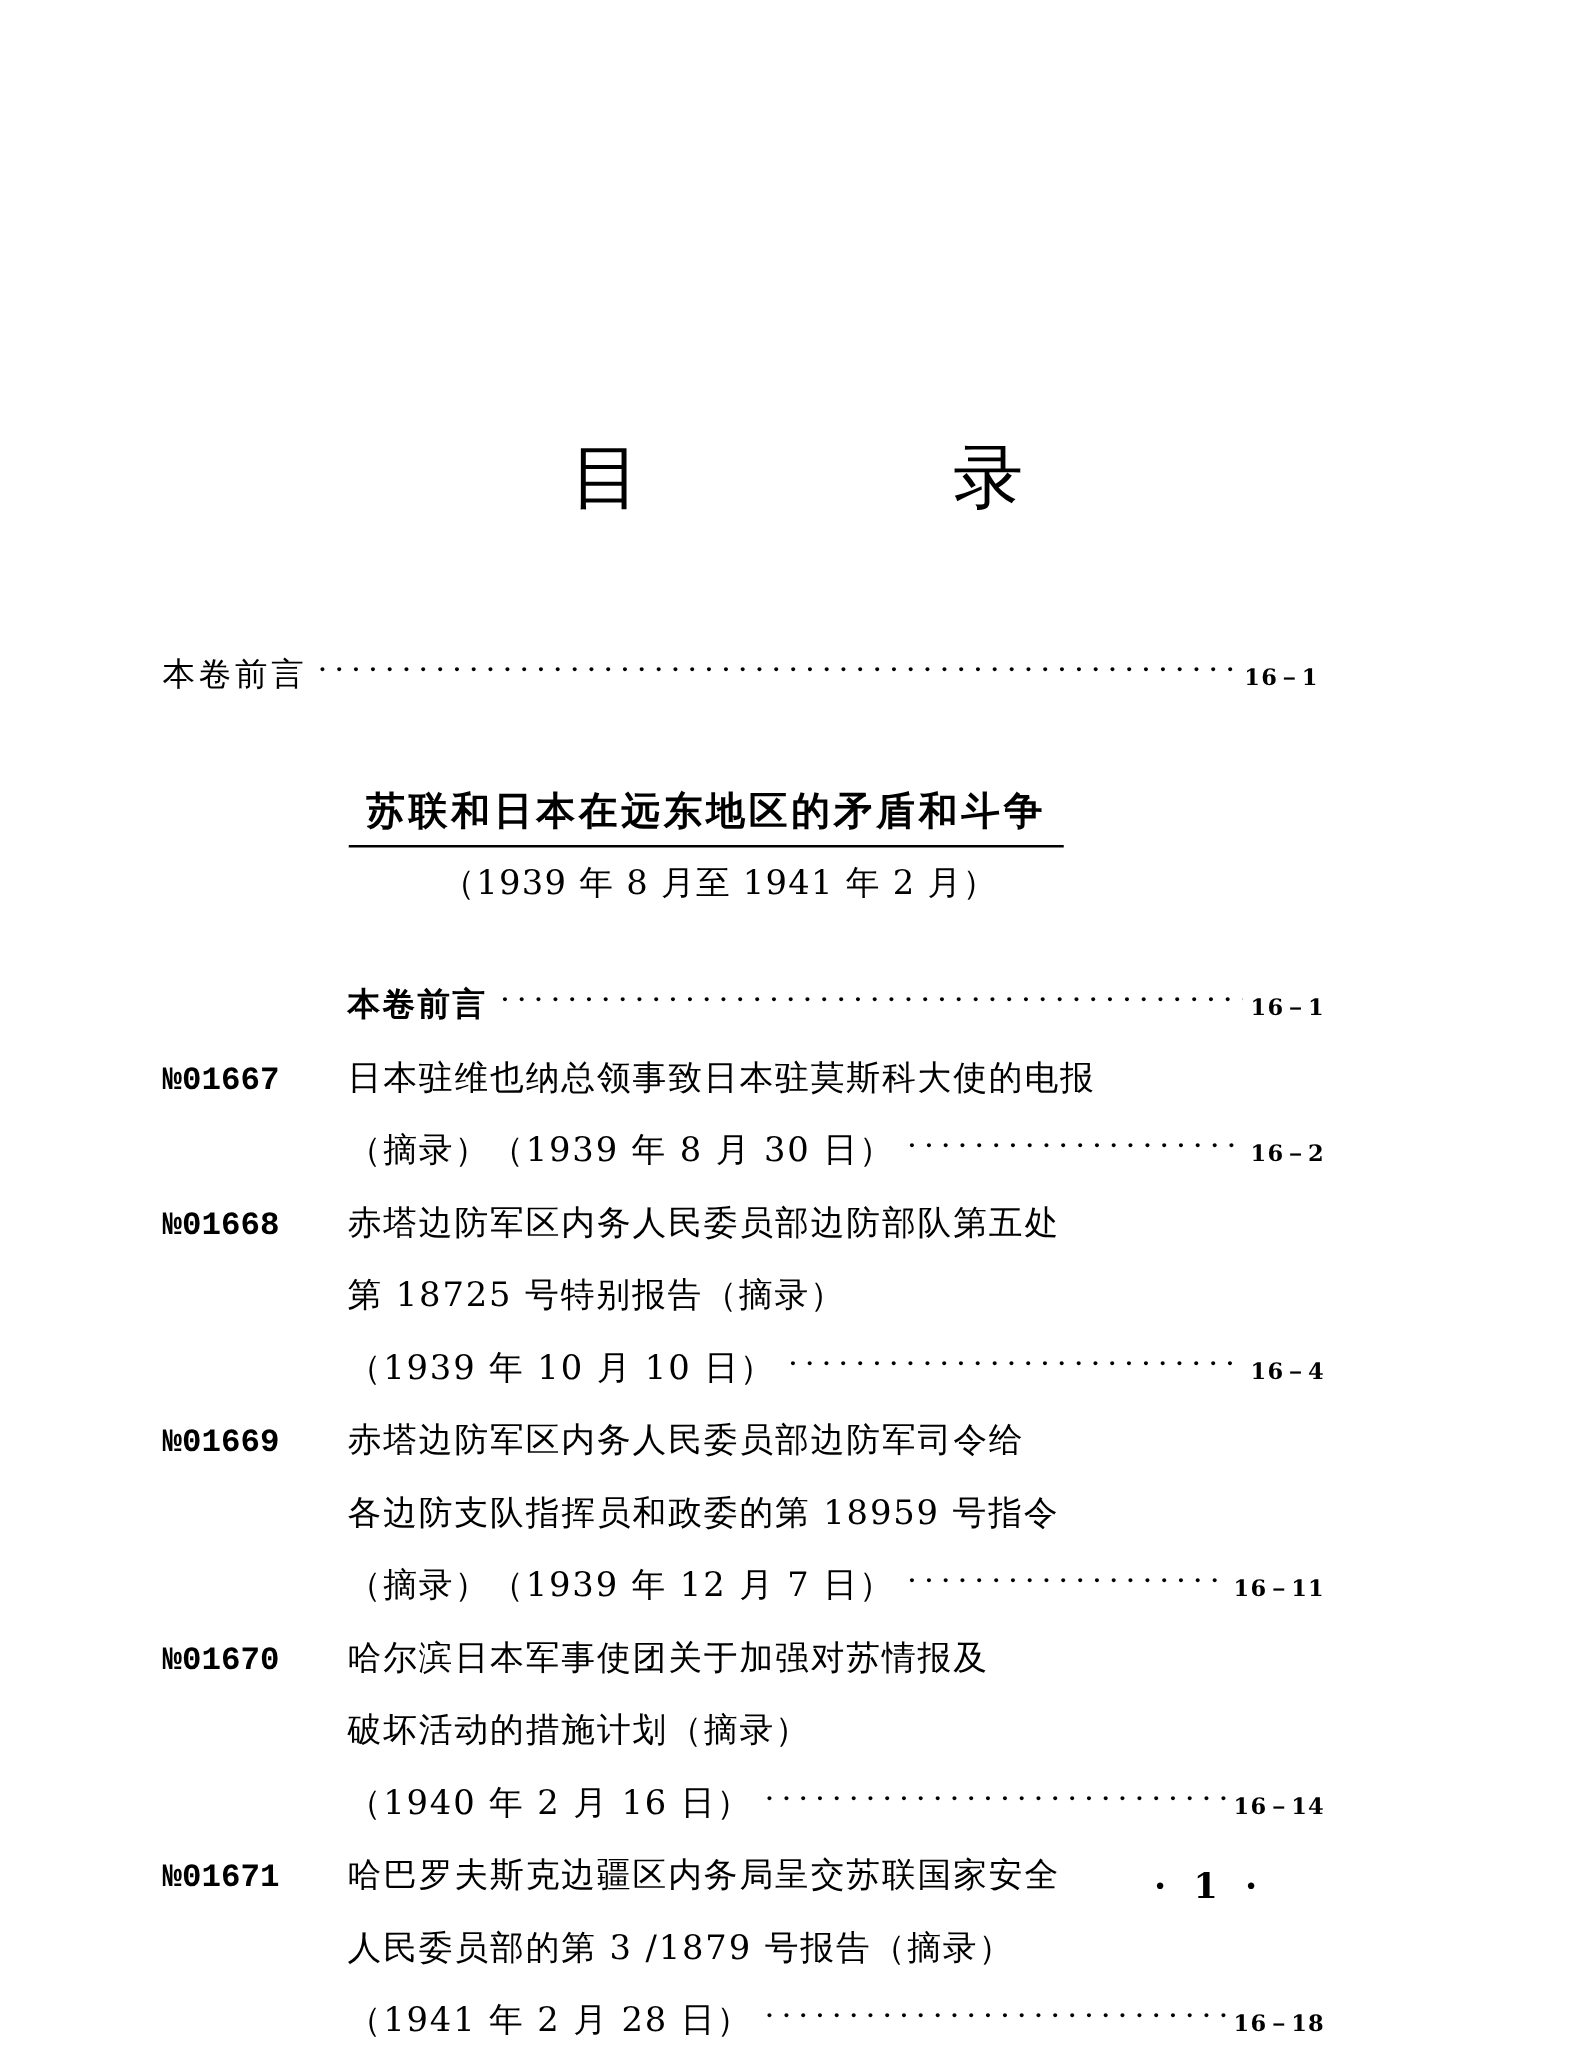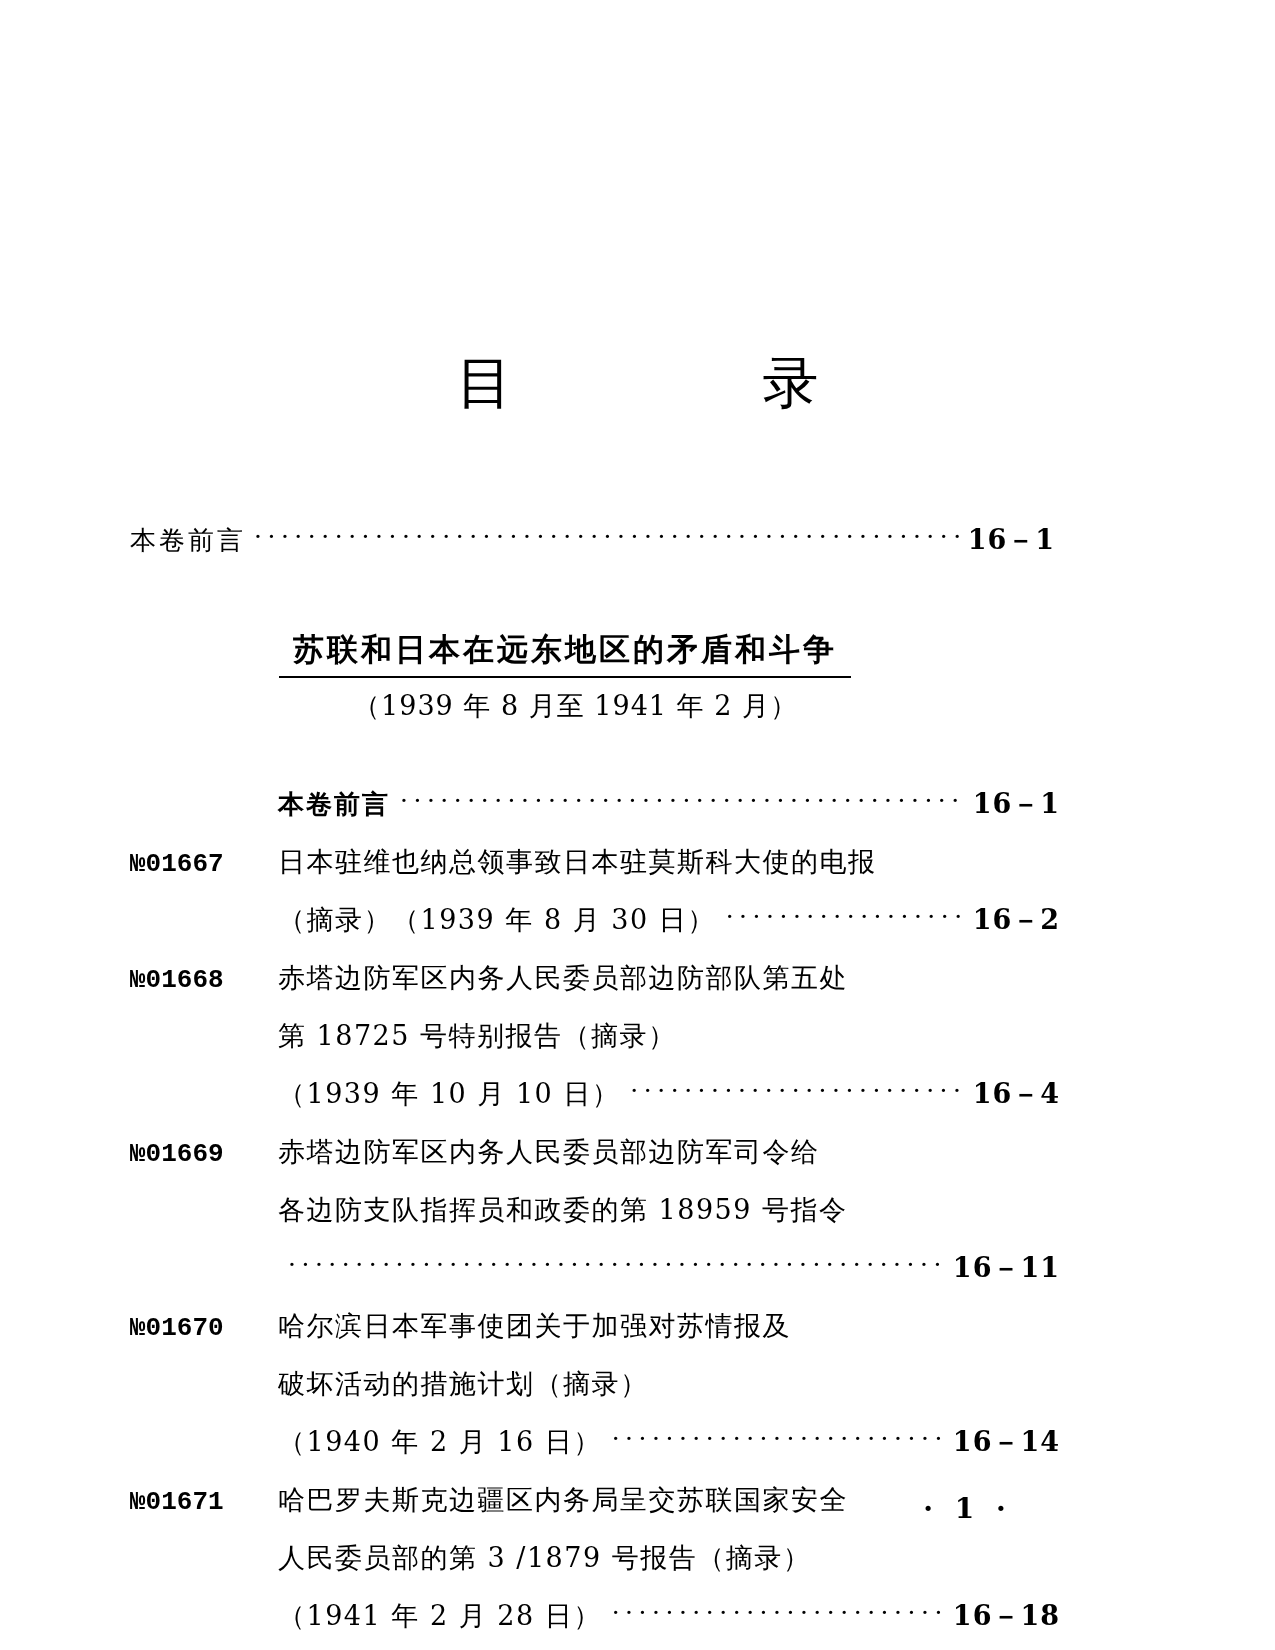"16－1" .pageref { font-size: 27px -> 18px }
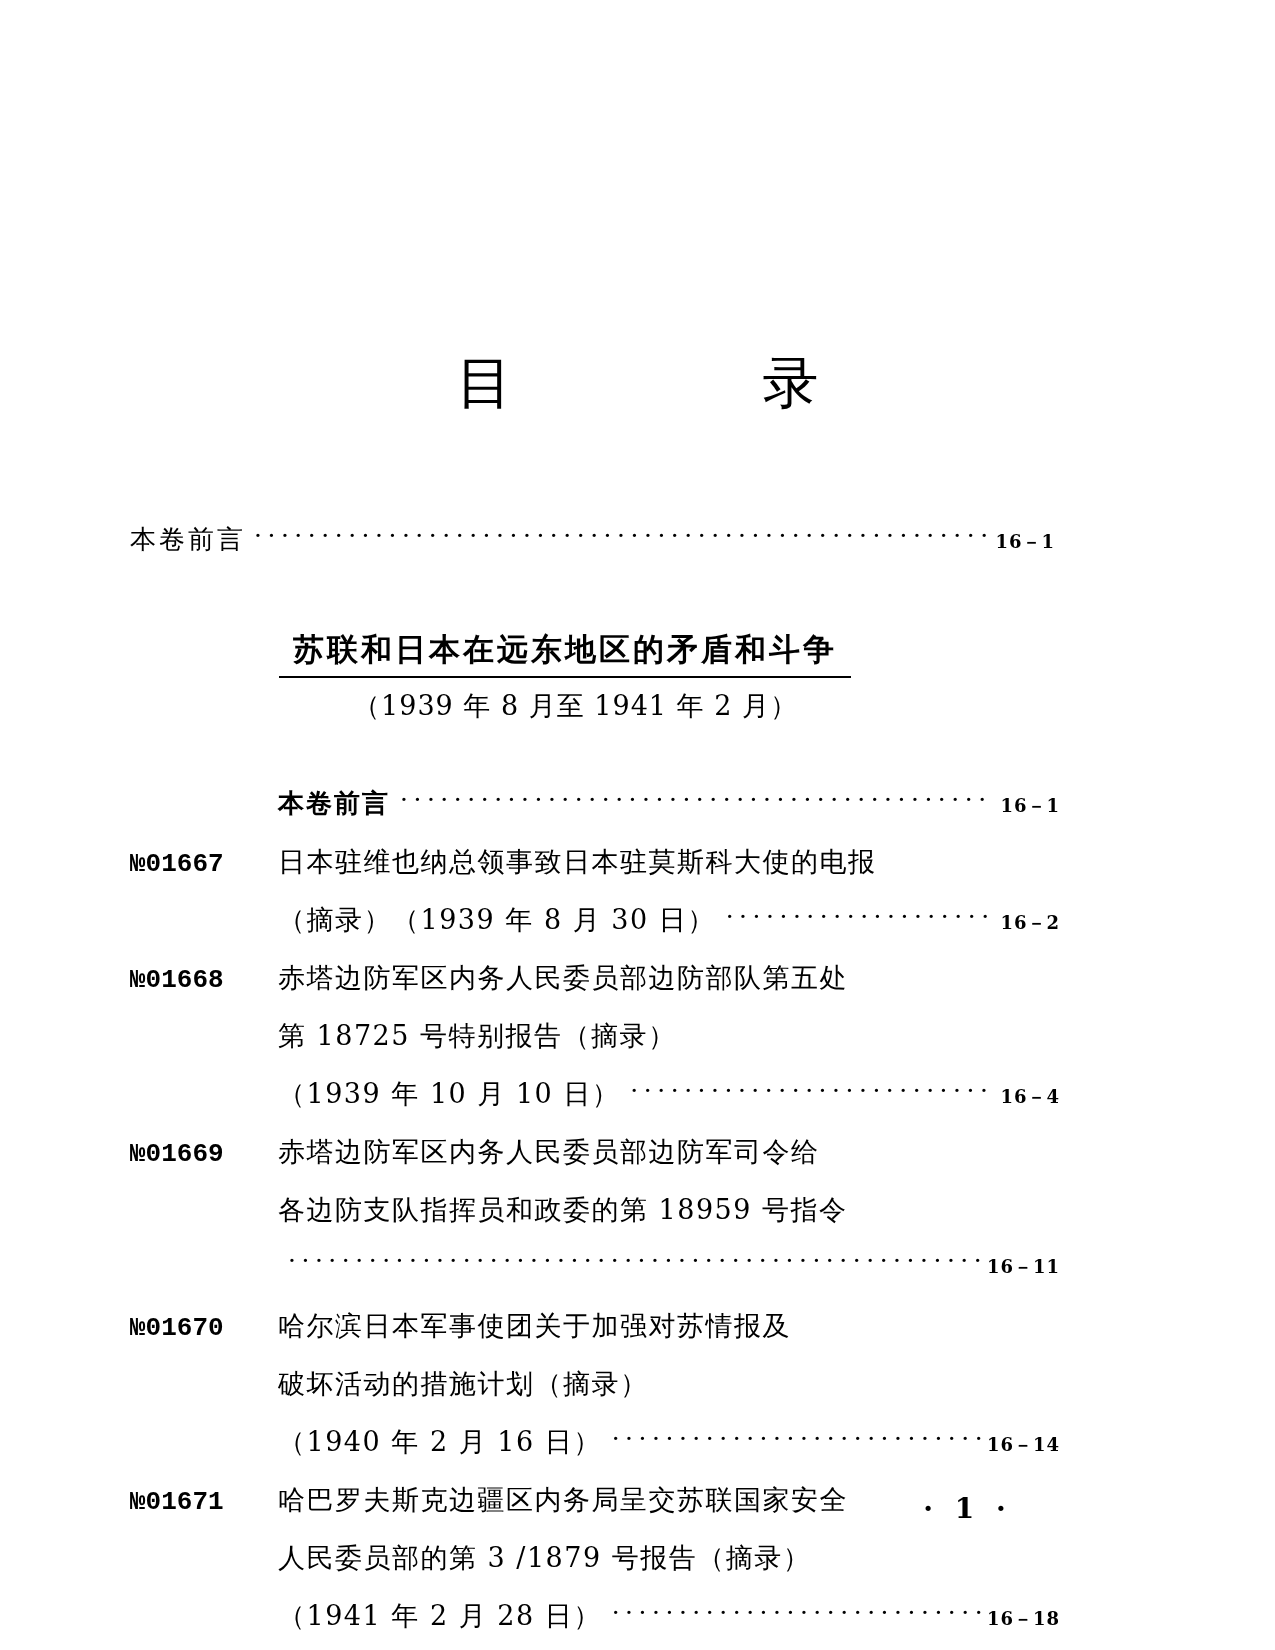"（摘录）（1939 年 12 月 7" span.toc-text { html: none -> <span>（摘录）（1939 年 12 月 7 日）</span> }
